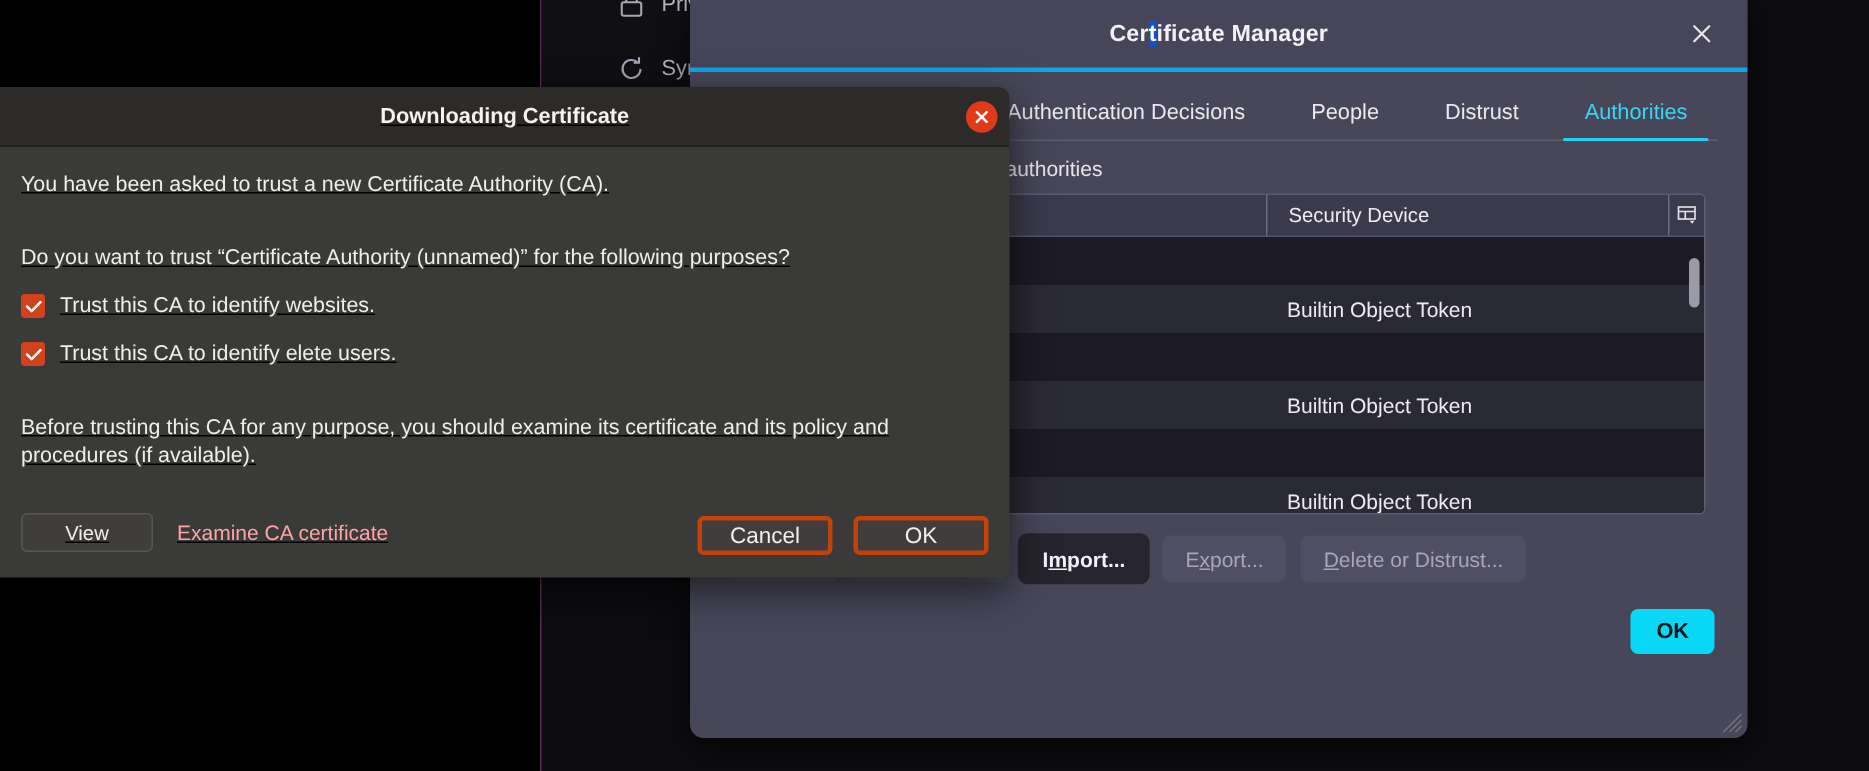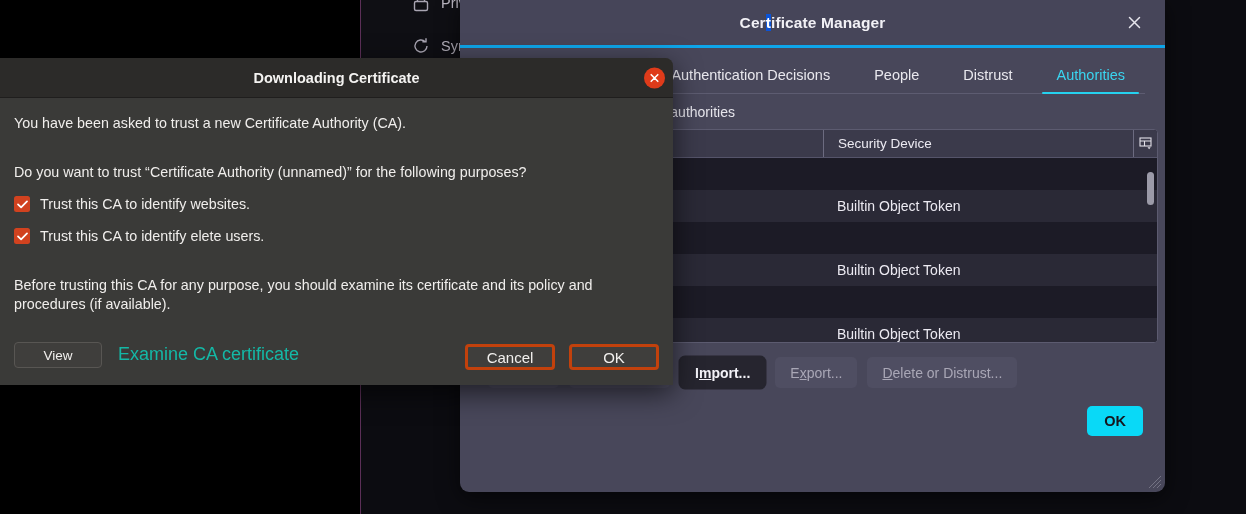"Downloading Certificate" .dlcert { text-decoration: none -> underline }
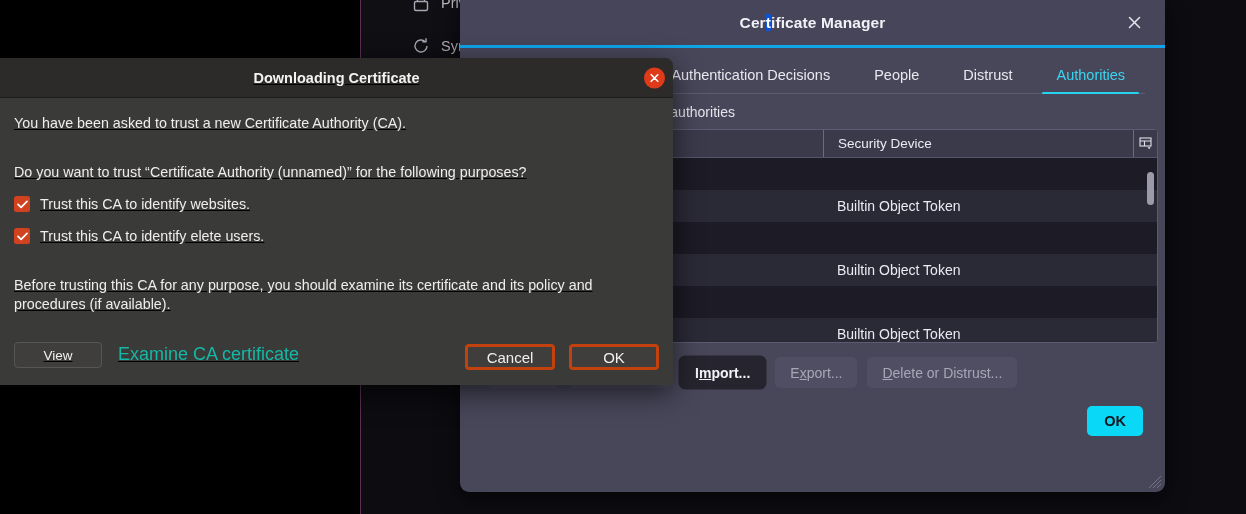"Security Device" .table-wrap { margin: 0 7px -> 0 28px }
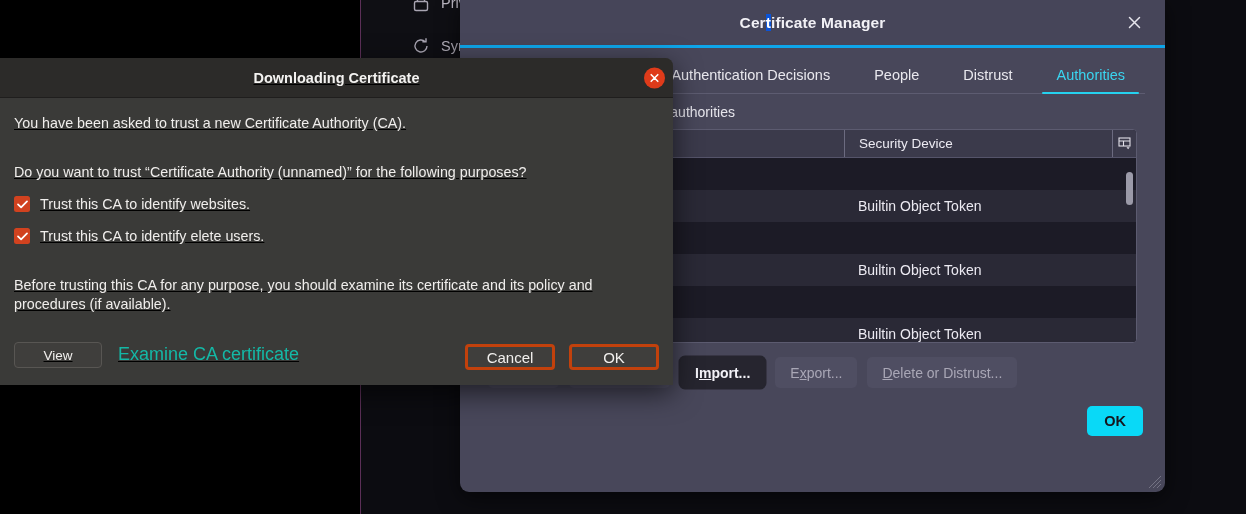"Examine CA certificate" .view-label { color: #14b8a6 -> #fca5a5; font-size: 18px -> 14px }
